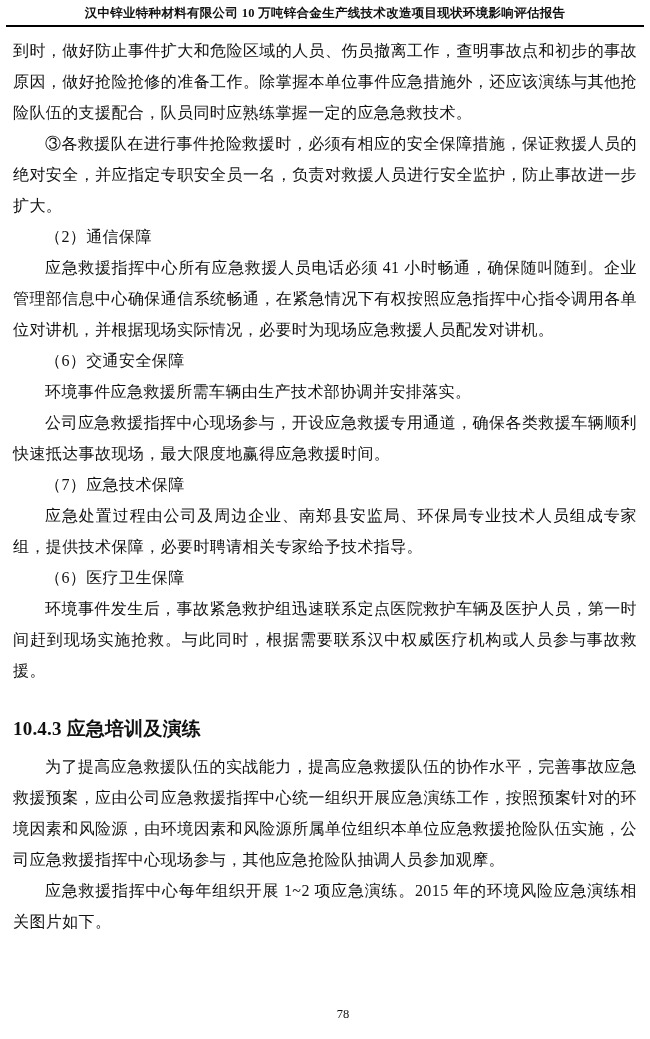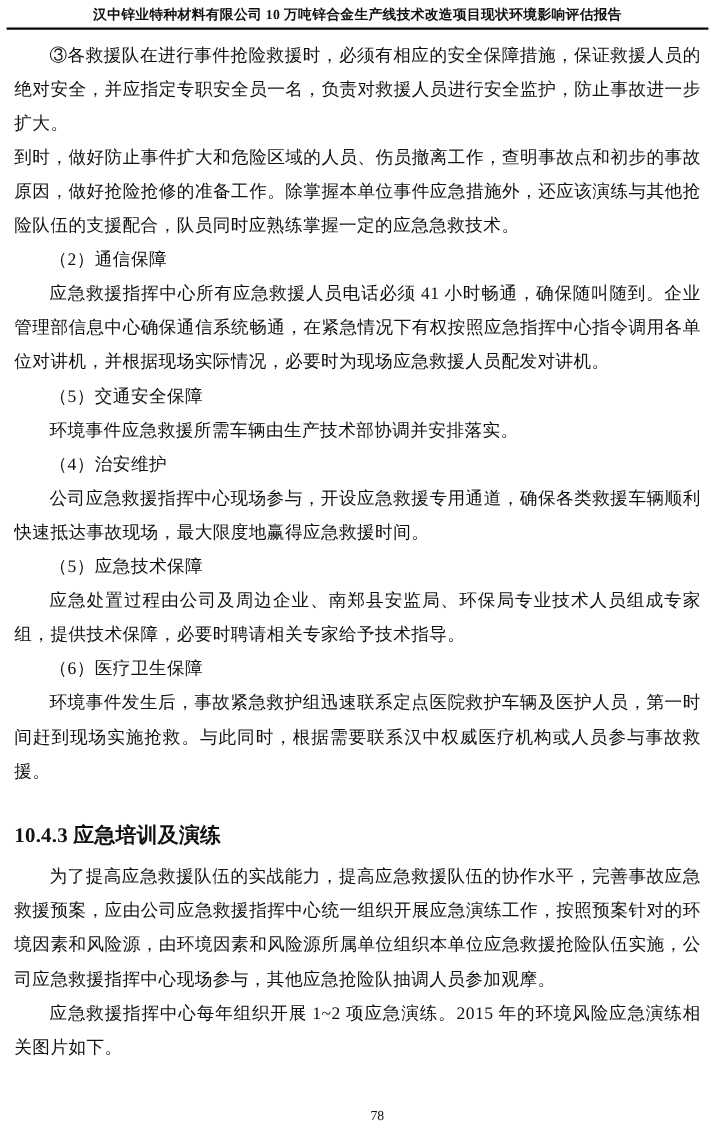"③各救援队在进行事件抢险救援时，必须有相应的安全保障措施，保证救援人员的绝对安全" p.para { order: before "到时，做好防止事件扩大和危险区域的人员、伤员撤离工作，查明事故点和初步的事故原因" -> after "到时，做好防止事件扩大和危险区域的人员、伤员撤离工作，查明事故点和初步的事故原因" }
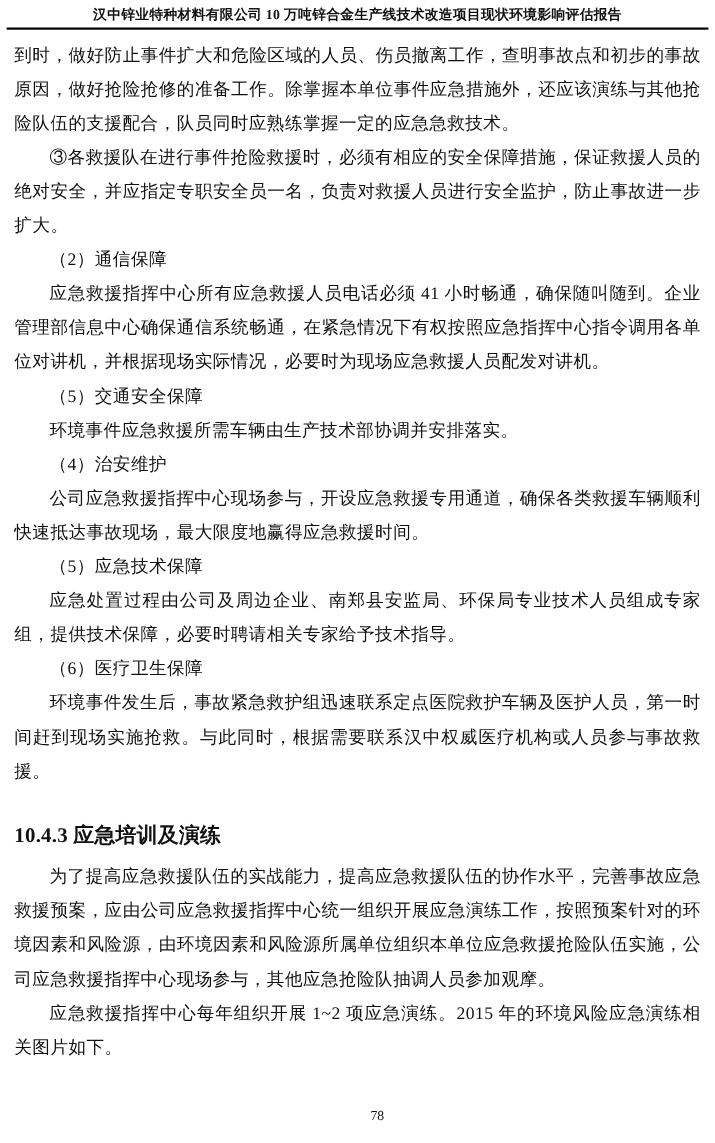"（5）交通安全保障" p.para { text: 5 -> 6 }
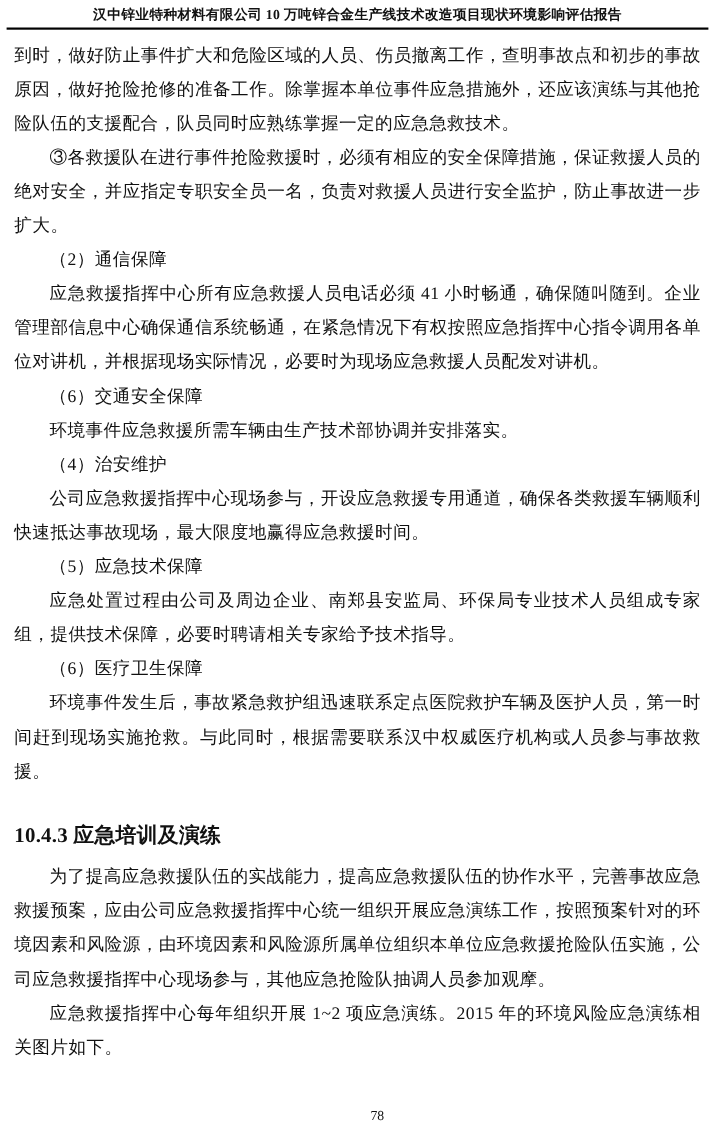"（4）治安维护" p.para { html: <p>（4）治安维护</p> -> none }
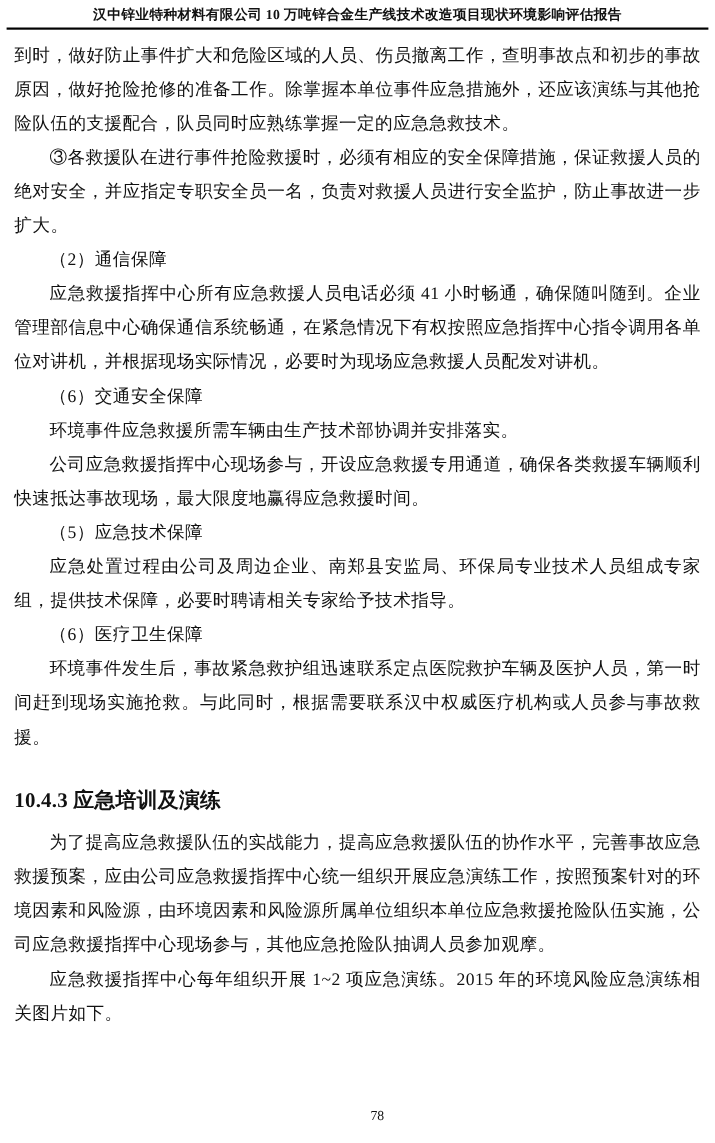"（5）应急技术保障" p.para { text: 5 -> 7 }
